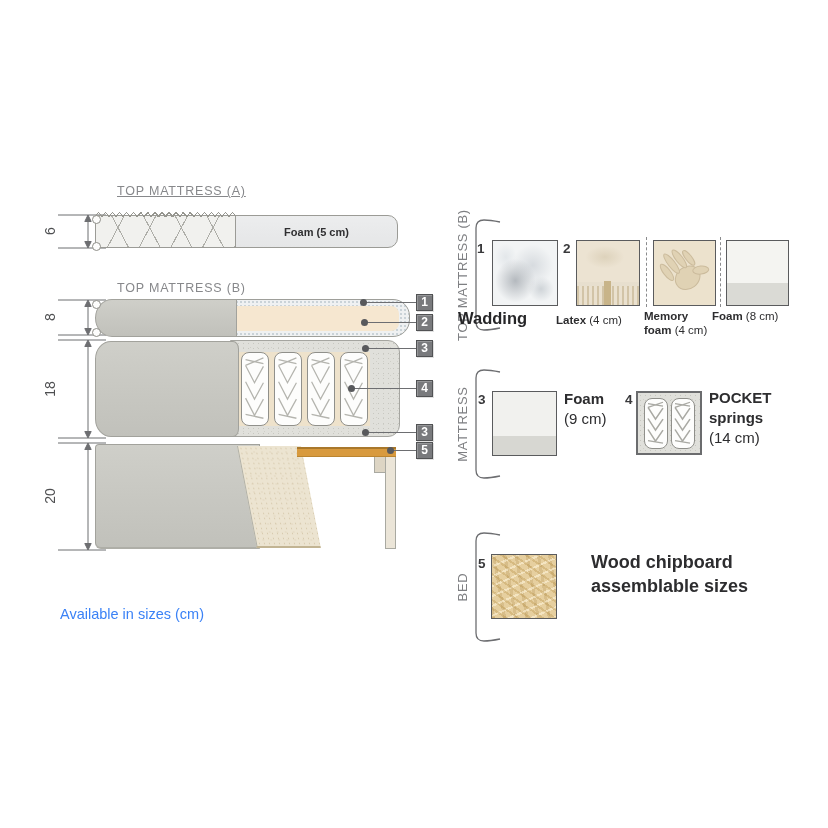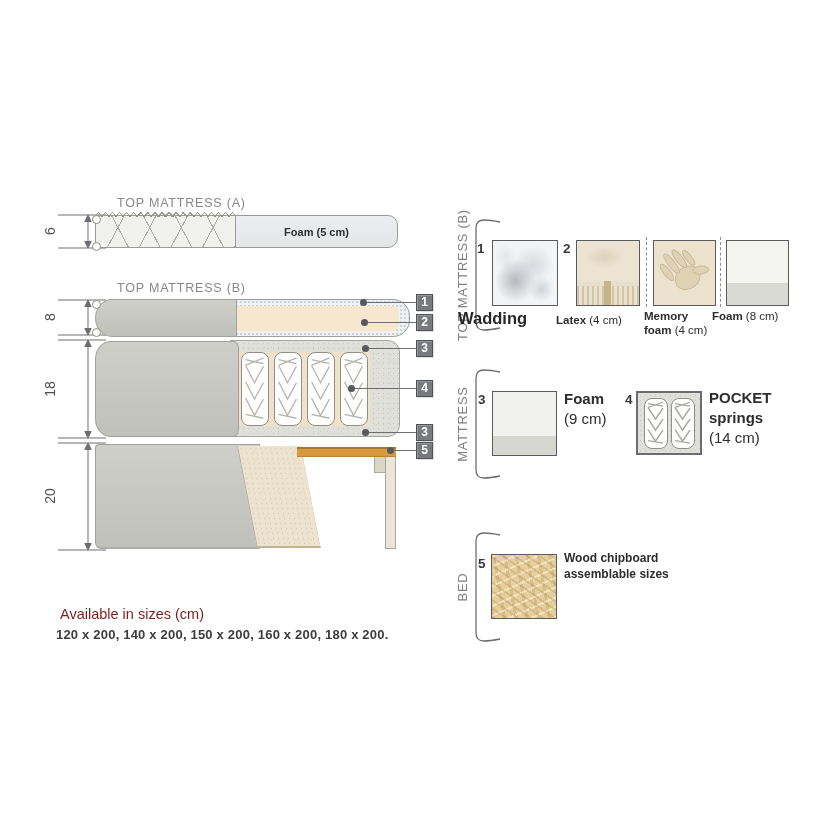"TOP MATTRESS (A)" div.sec-title { text-decoration: none -> underline; top: 196px -> 184px }
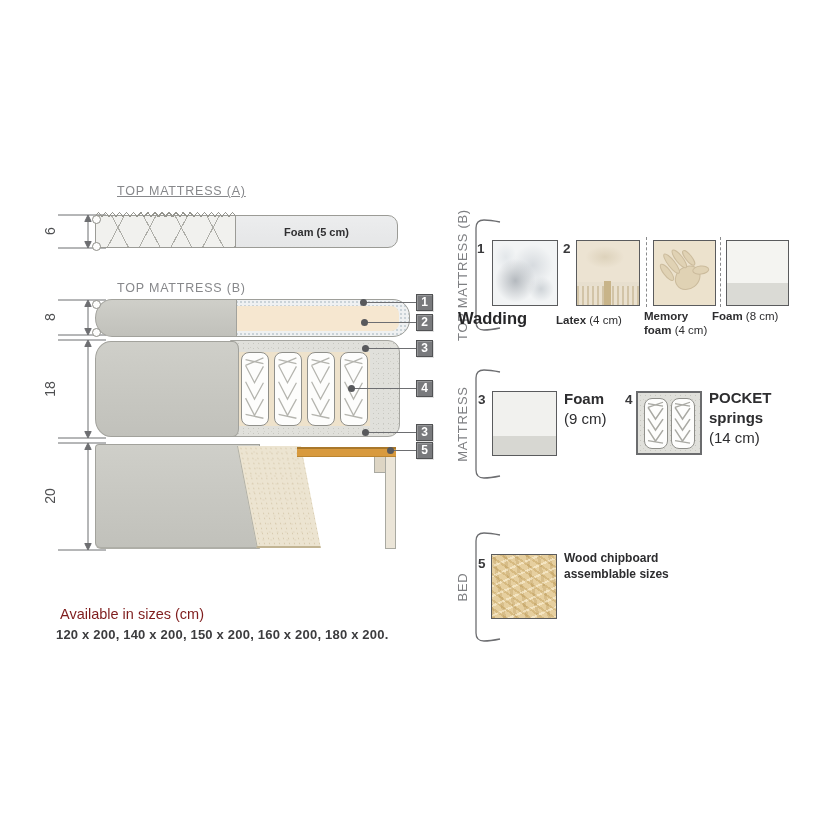"Wood chipboard" div.llabel-s { font-size: 12px -> 18px; left: 564px -> 591px }
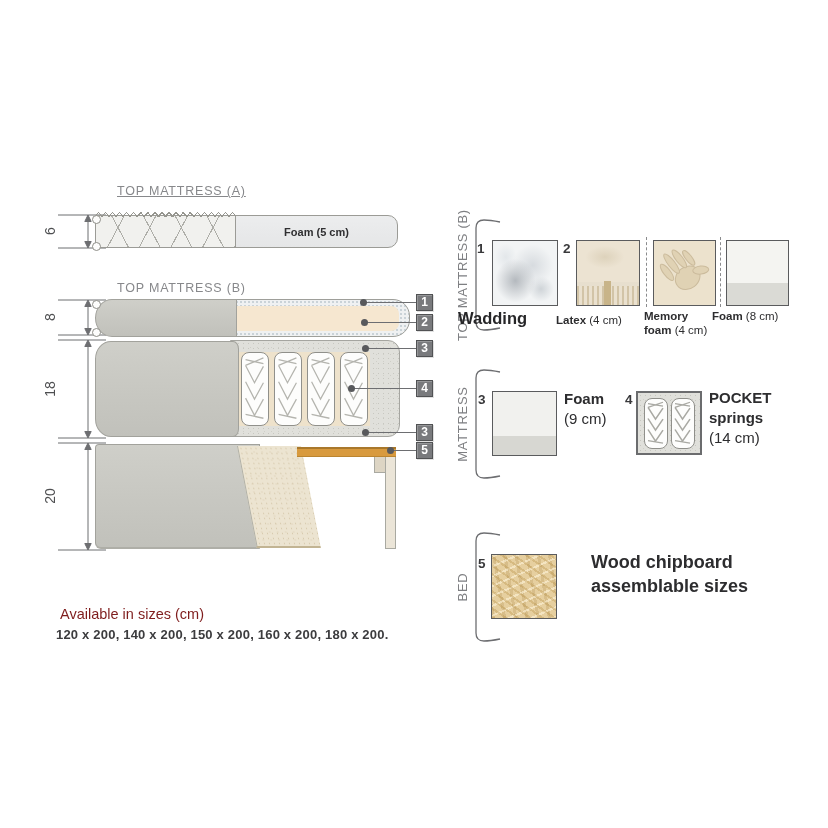"Available in sizes (cm)" .footer-title { color: #7f1d1d -> #3b82f6 }
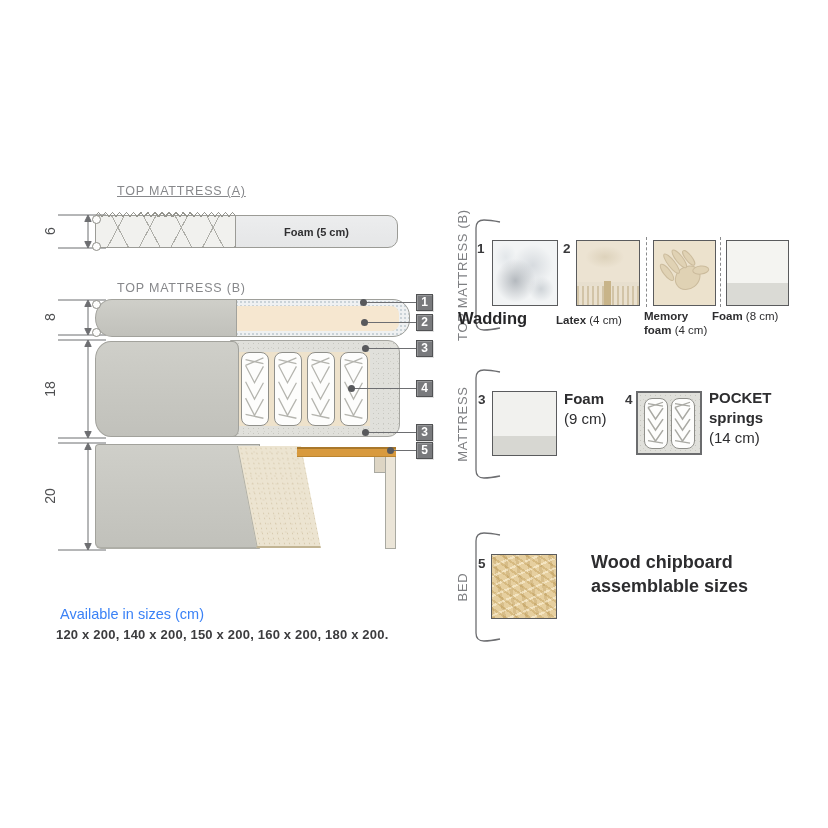"120 x 200, 140 x" div.footer-sizes { html: <div>120 x 200, 140 x 200, 150 x 200, 160 x 200, 180 x 200.</div> -> none }
